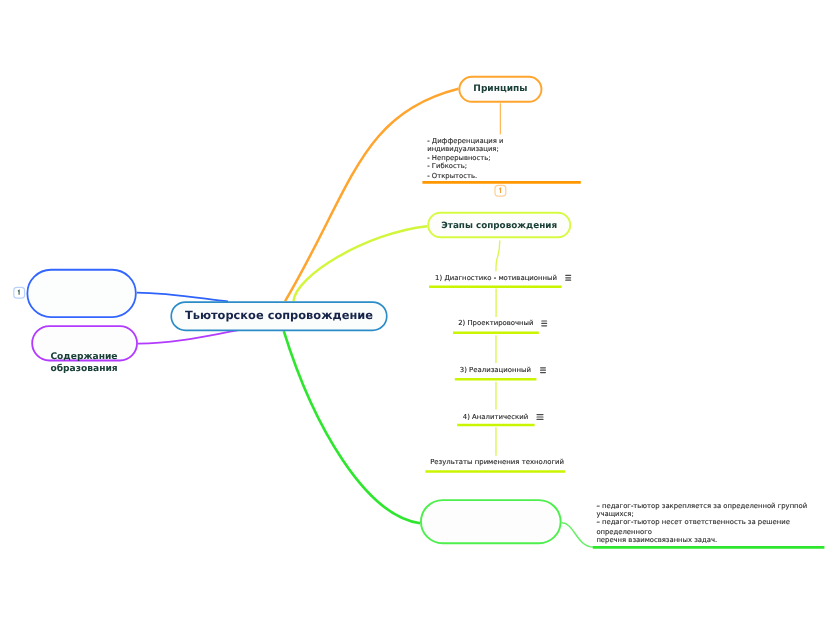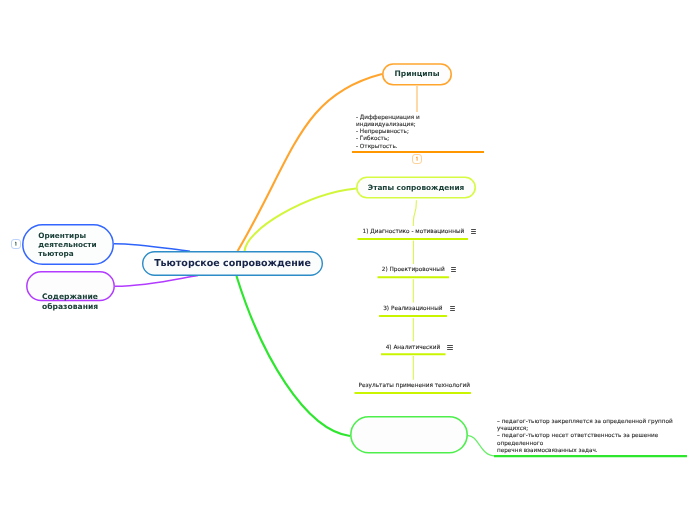"Ориентиры" div.node { html: <div> <span>Ориентиры деятельности тьютора</span> </div> -> none }
